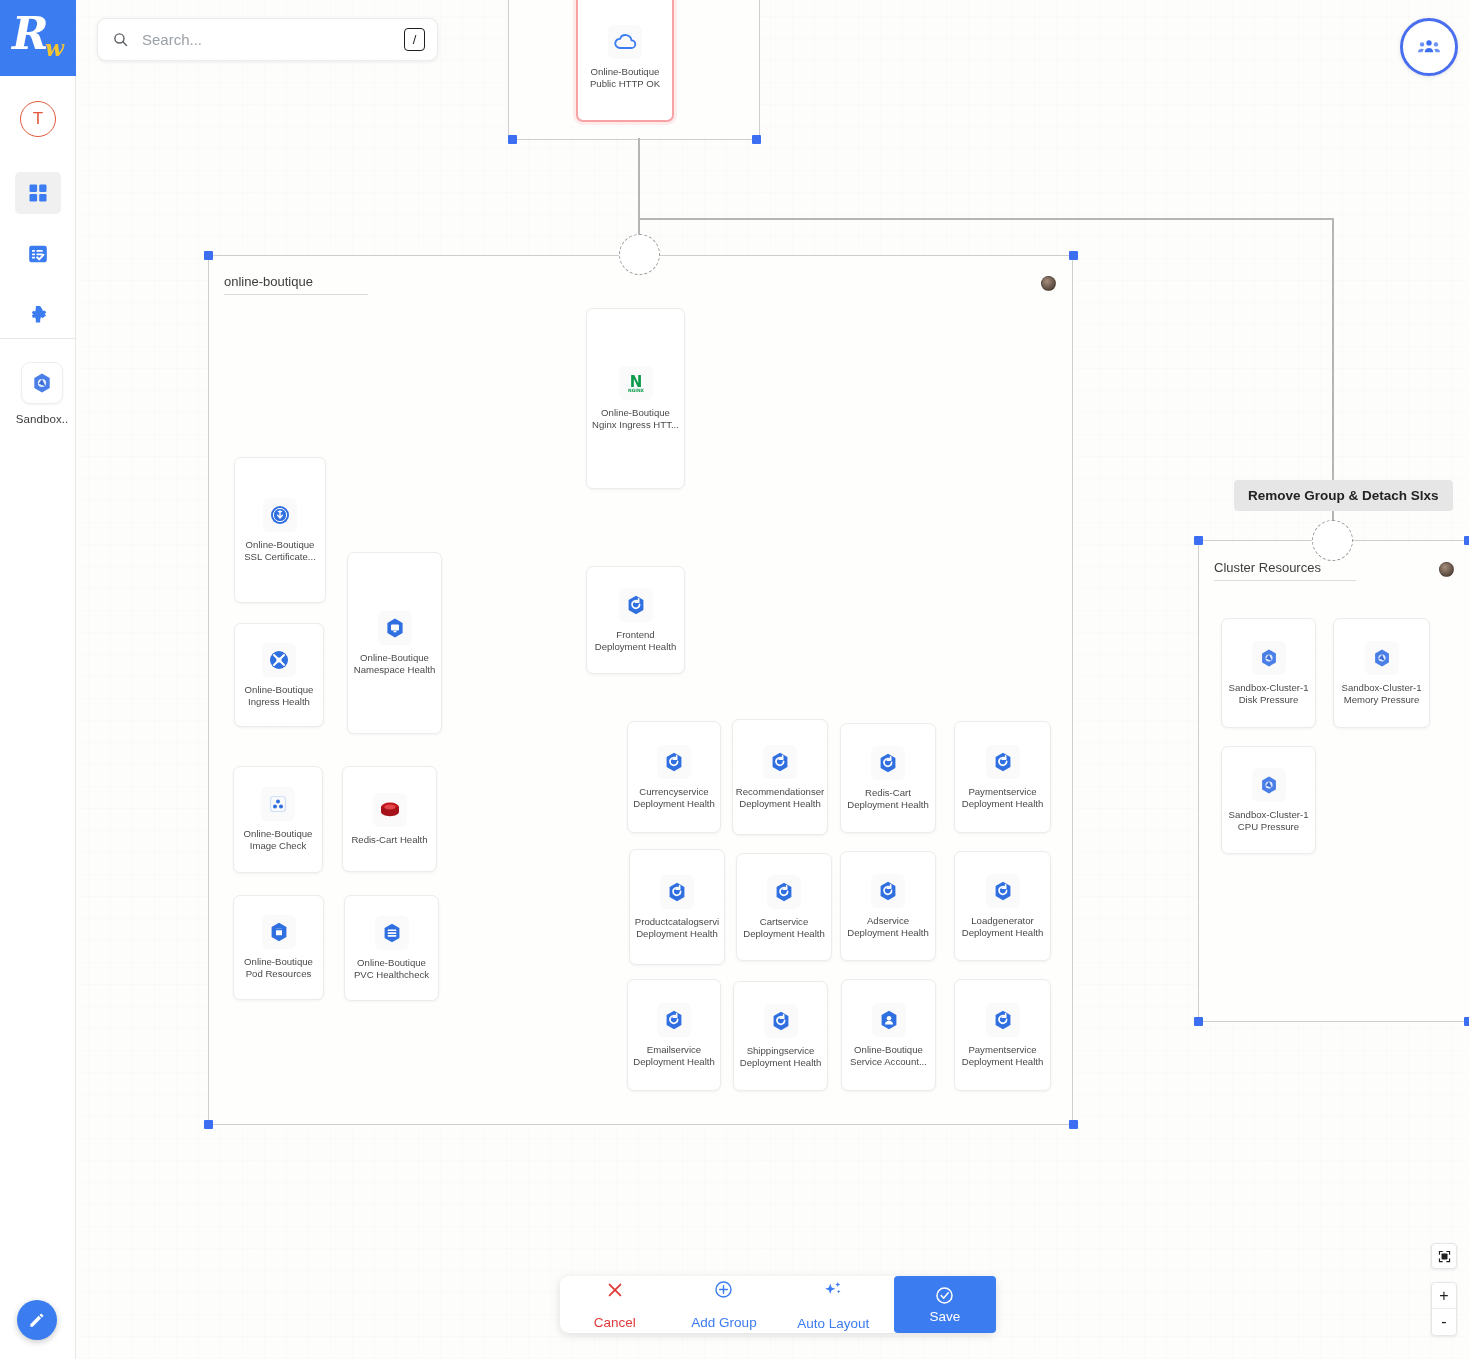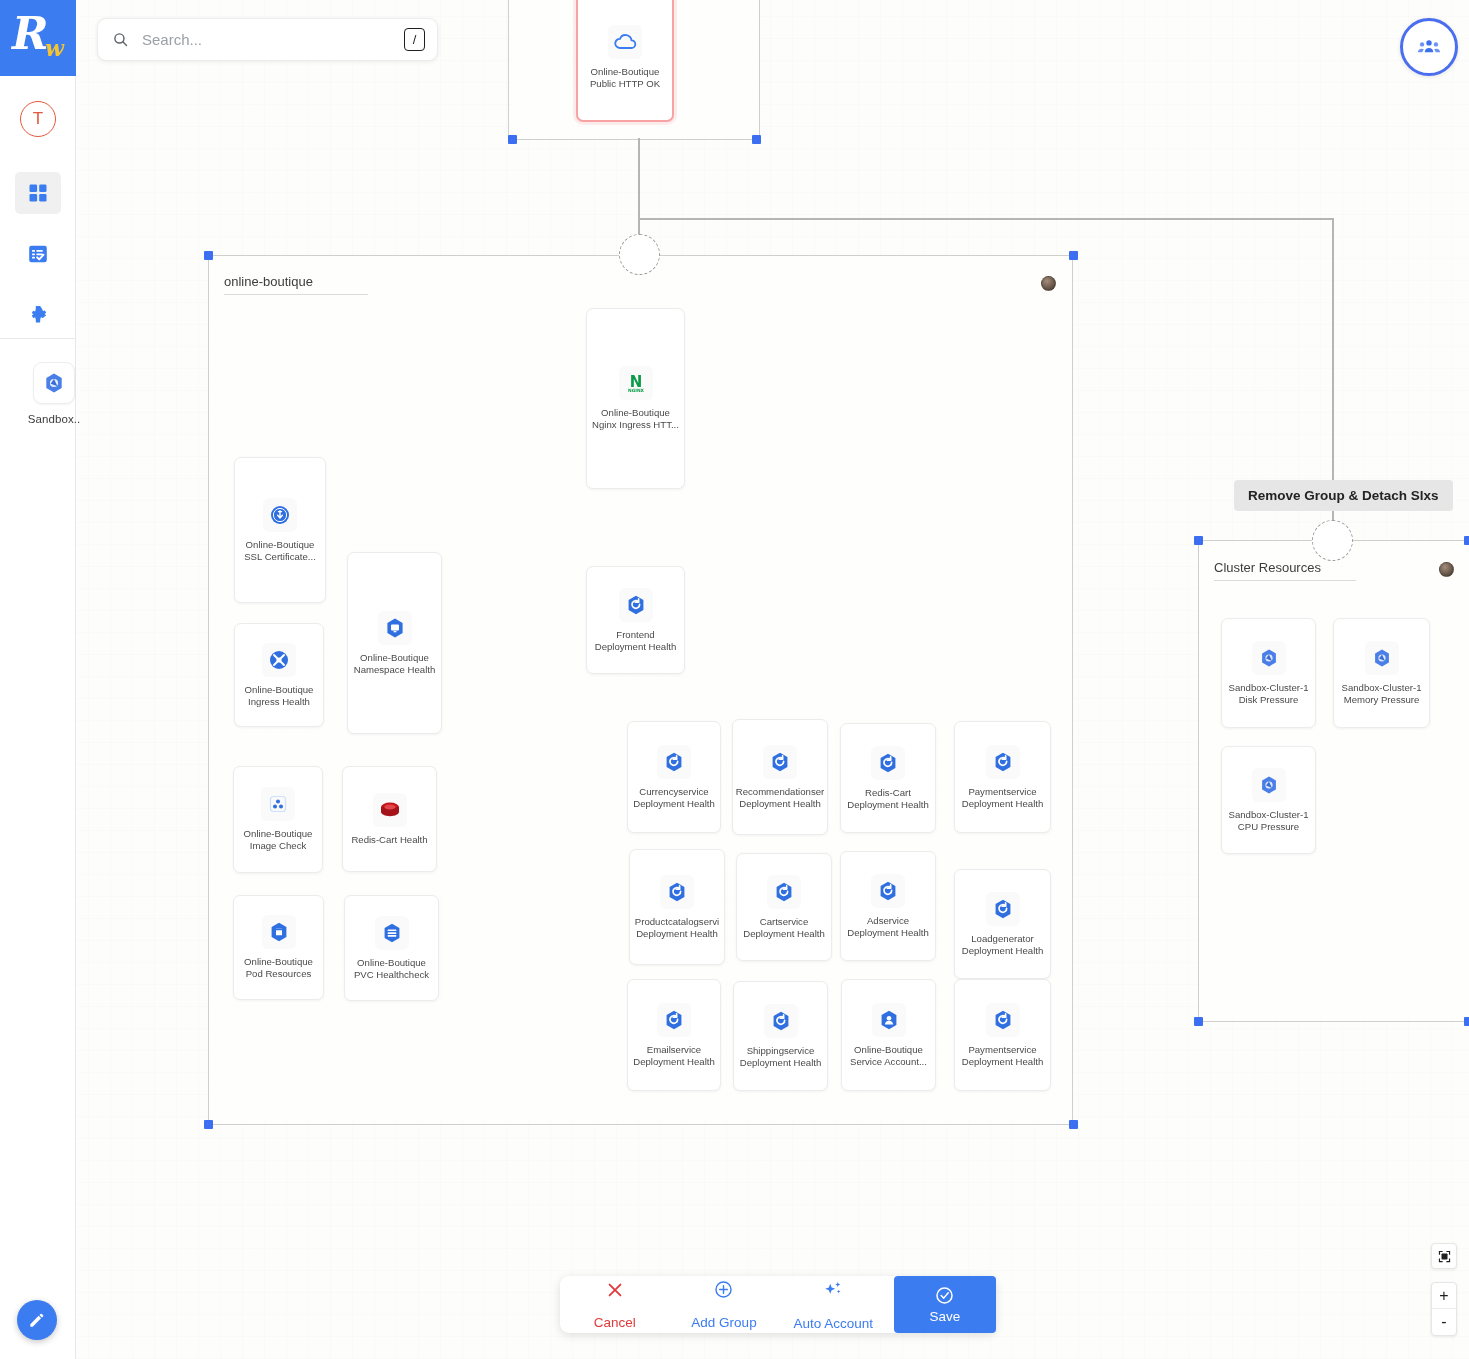"Sandbox.." #sandbox-item { left: 16px -> 4px }
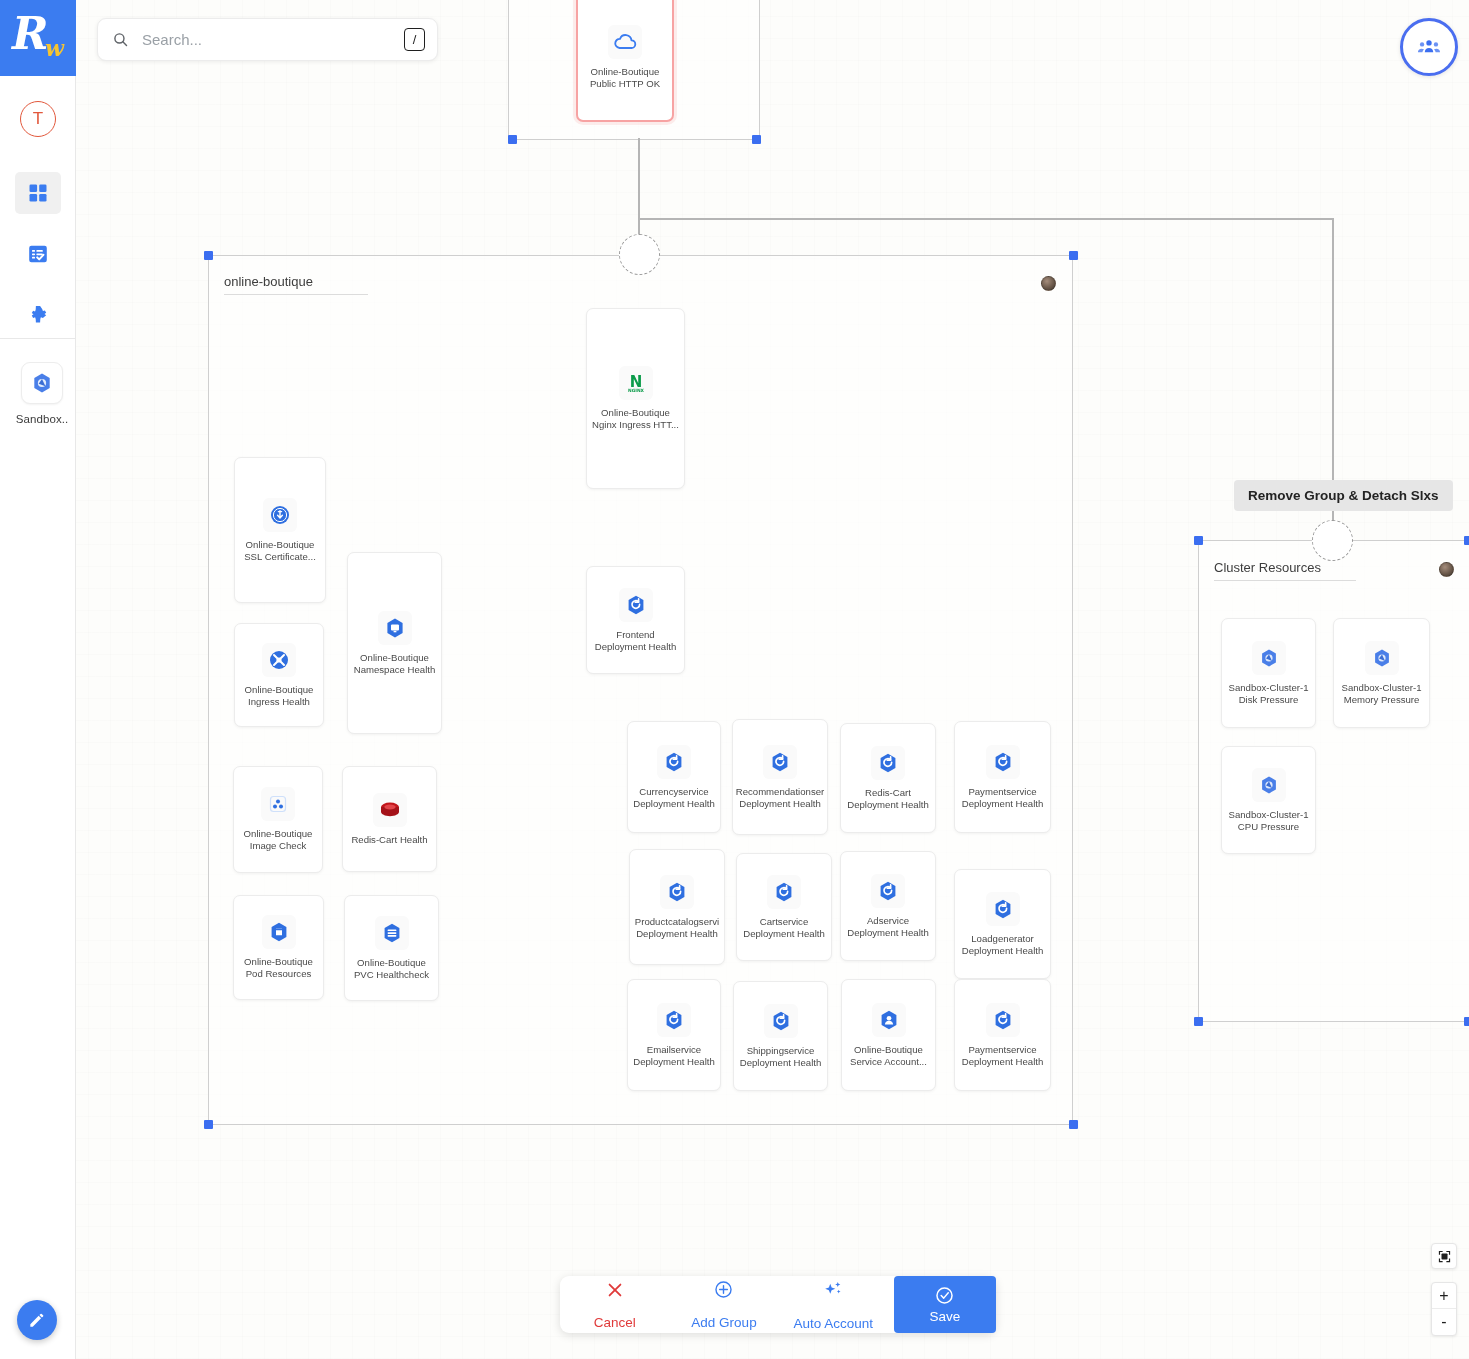"Loadgenerator" div.card { top: 869px -> 851px }
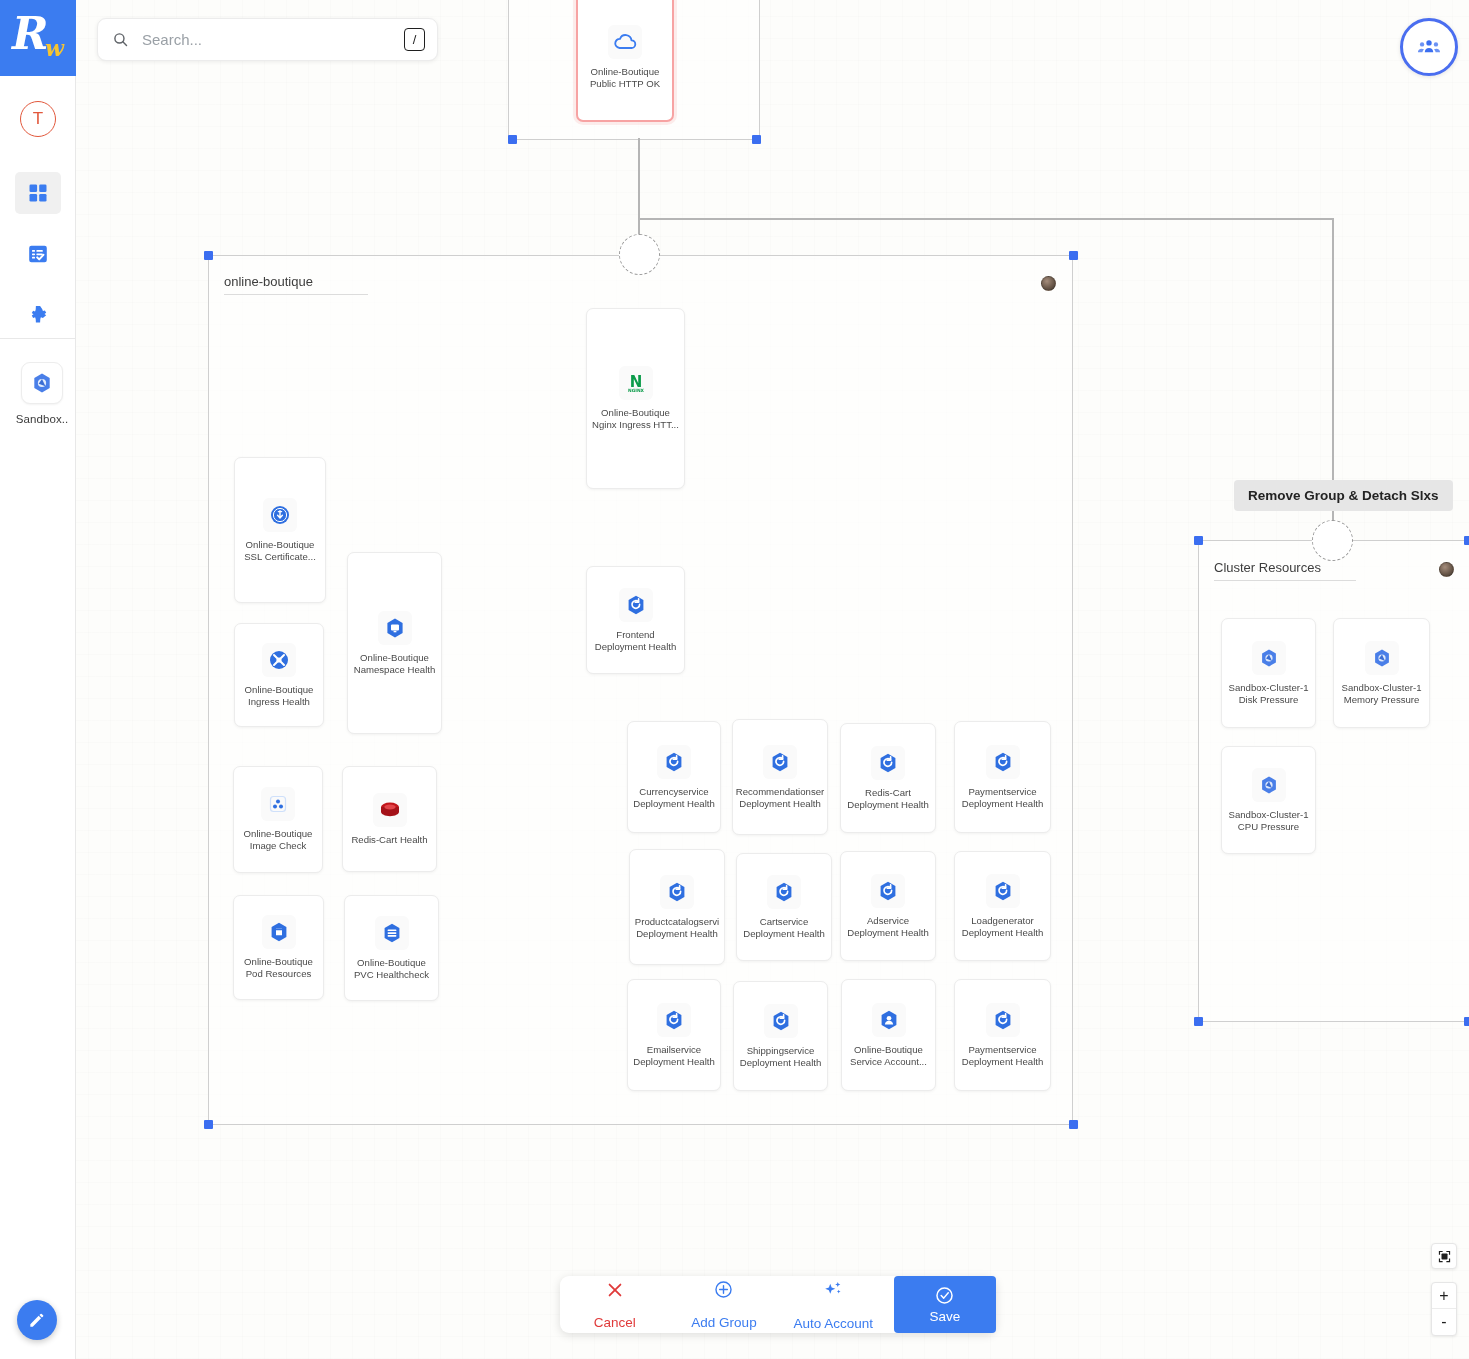"Auto Account" span.t { text: Account -> Layout }
